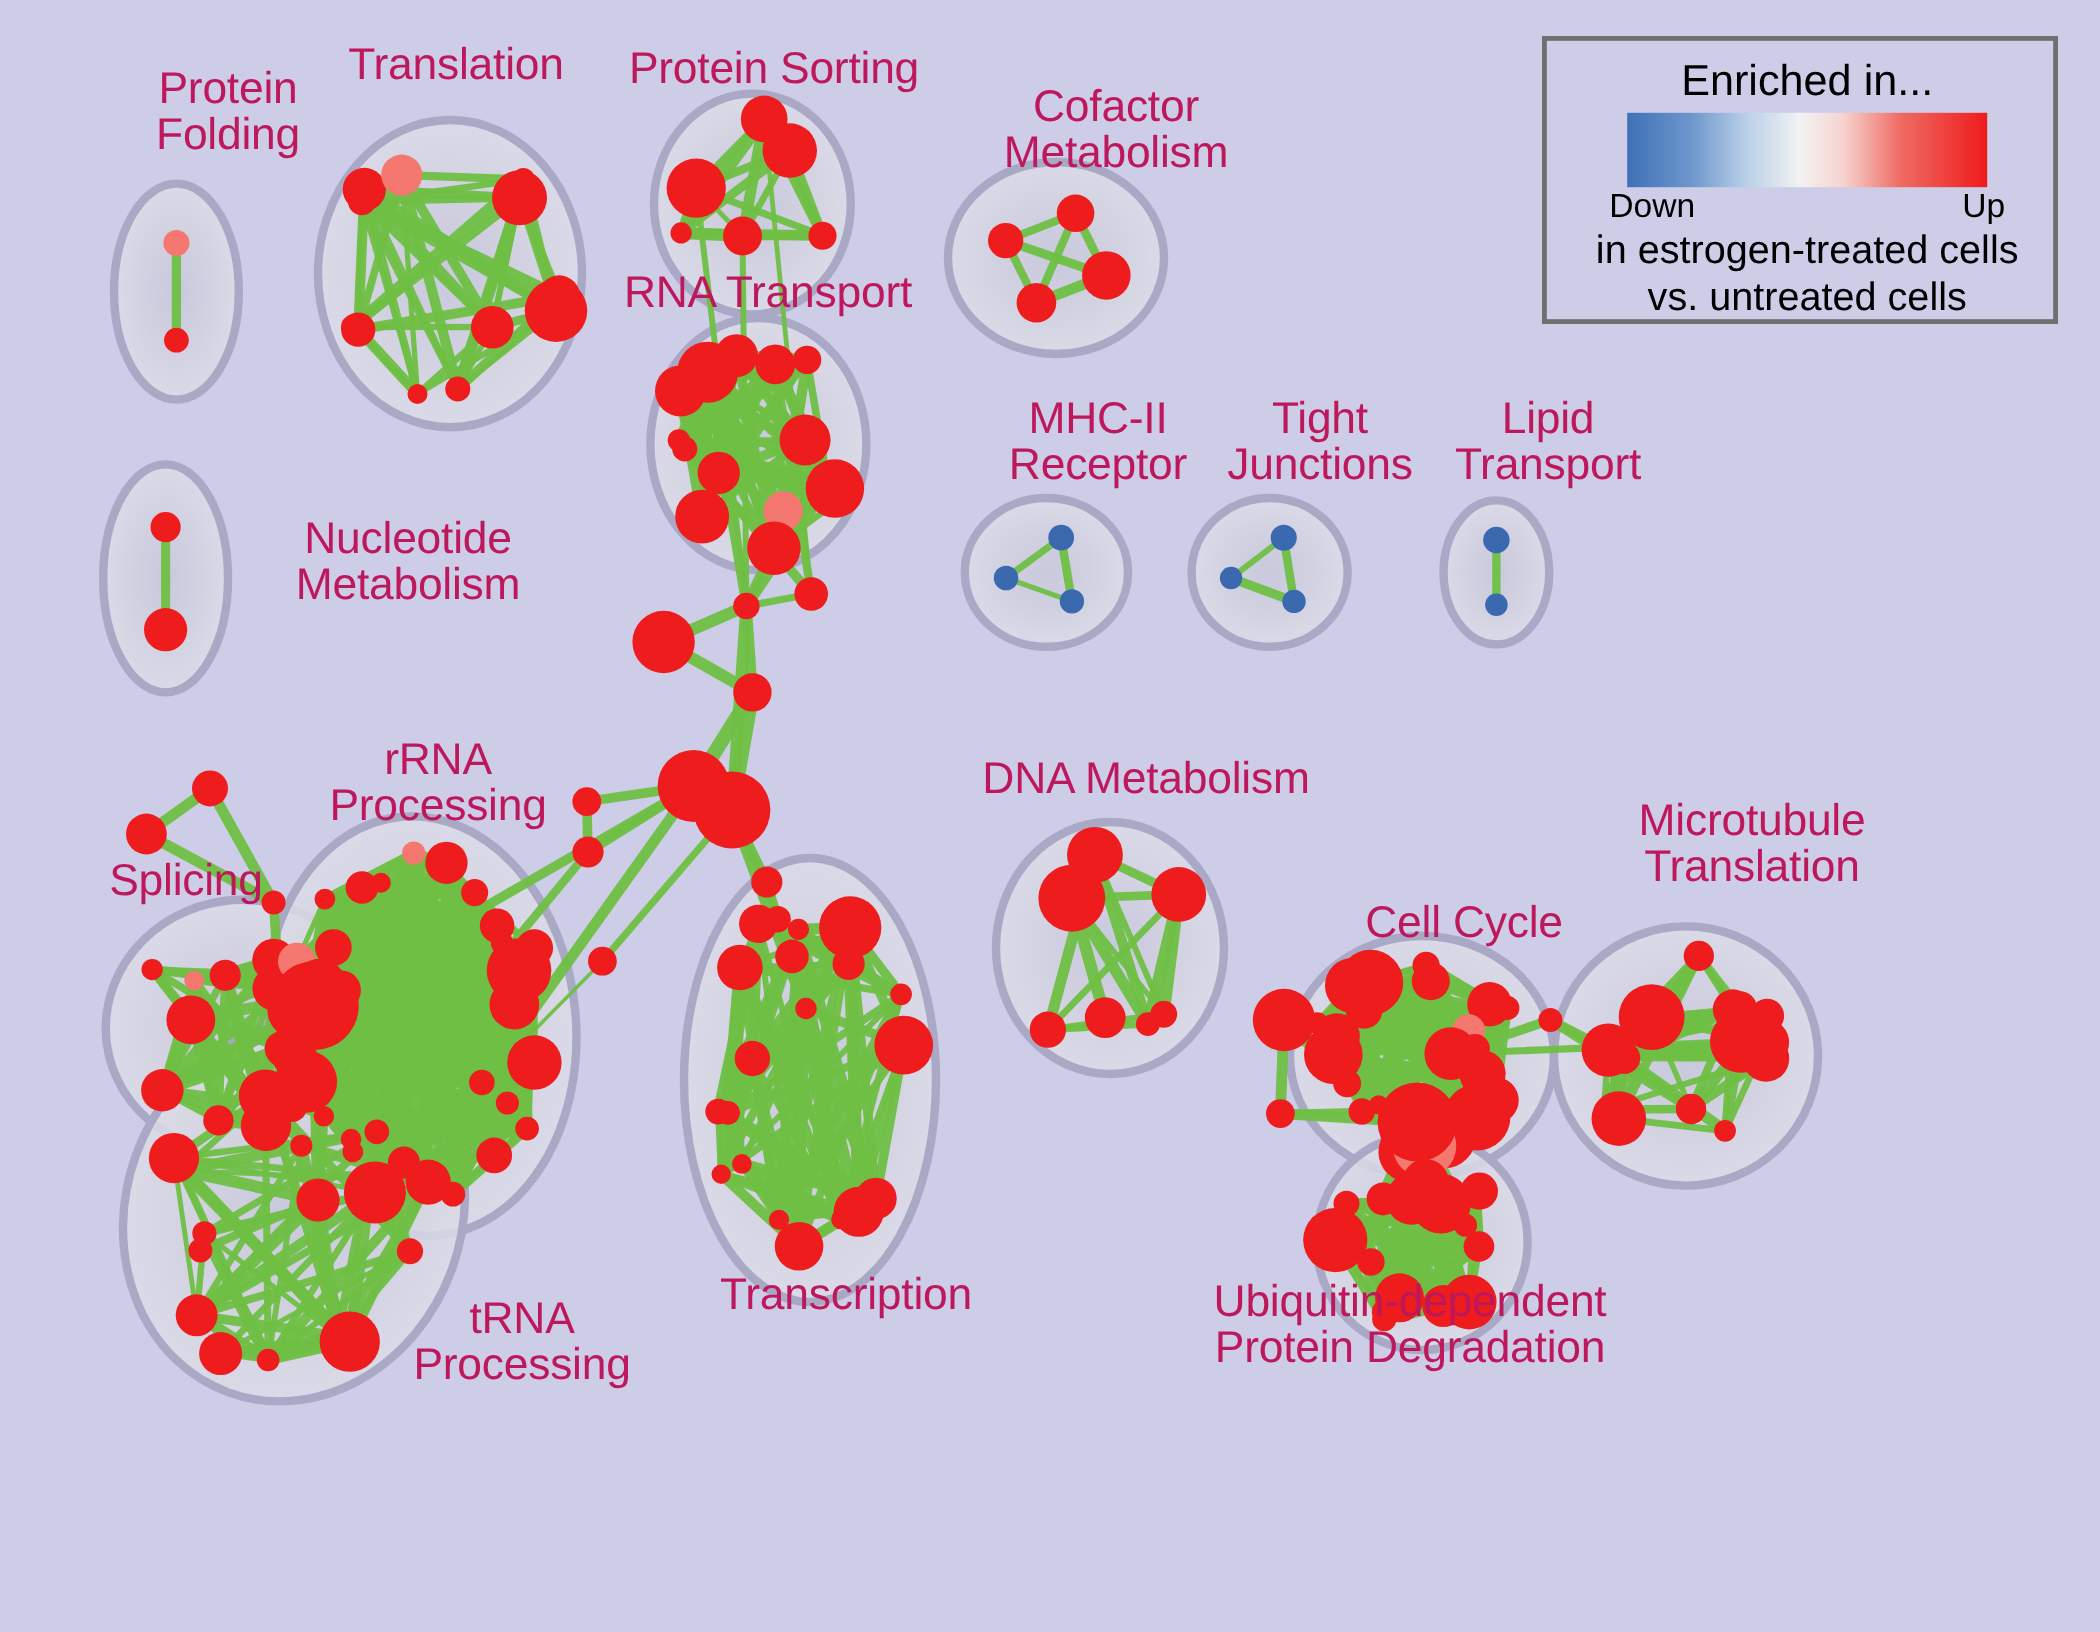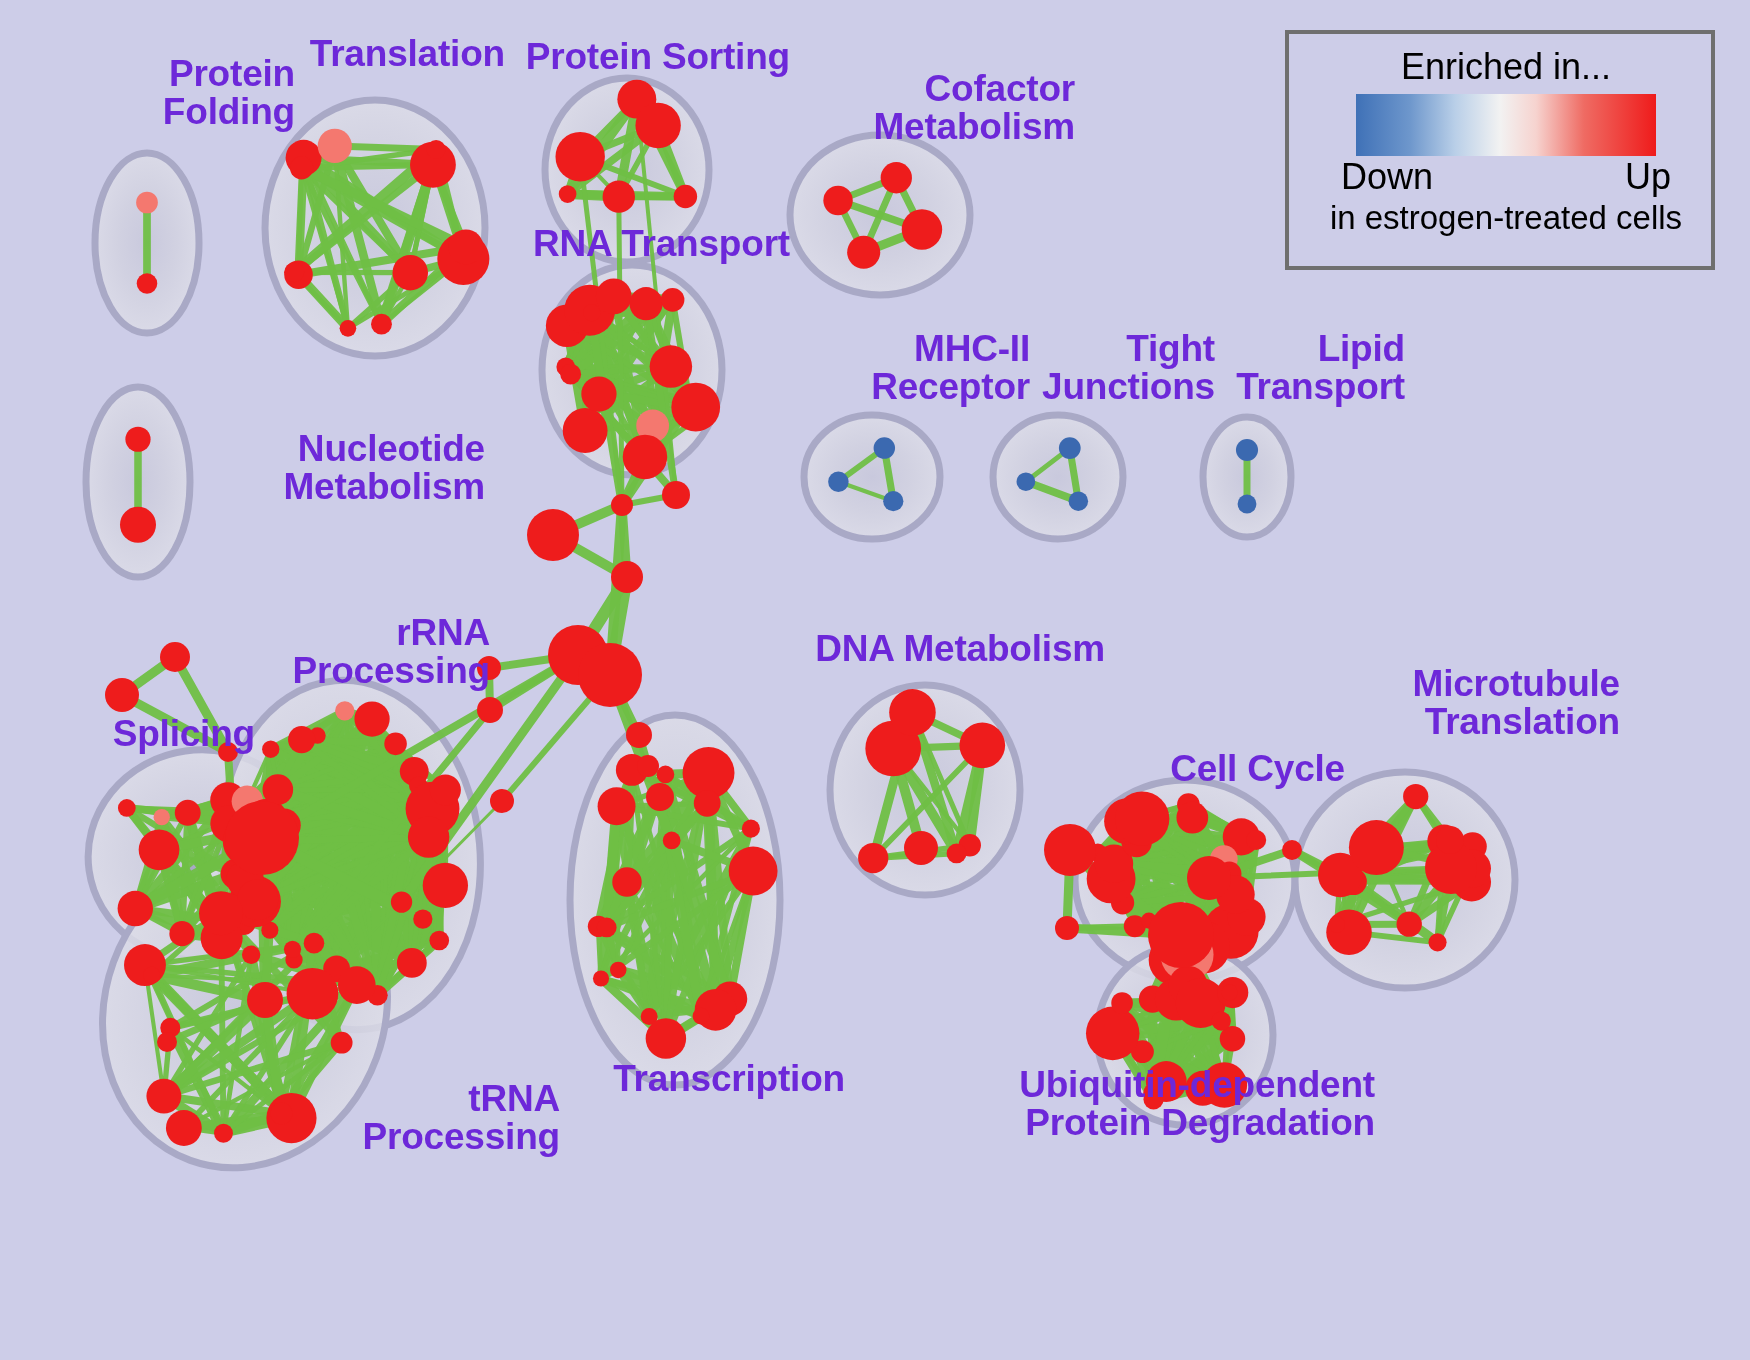"Protein" .clabel { color: #6d28d9 -> #be185d; font-weight: 700 -> 400; text-align: right -> center }
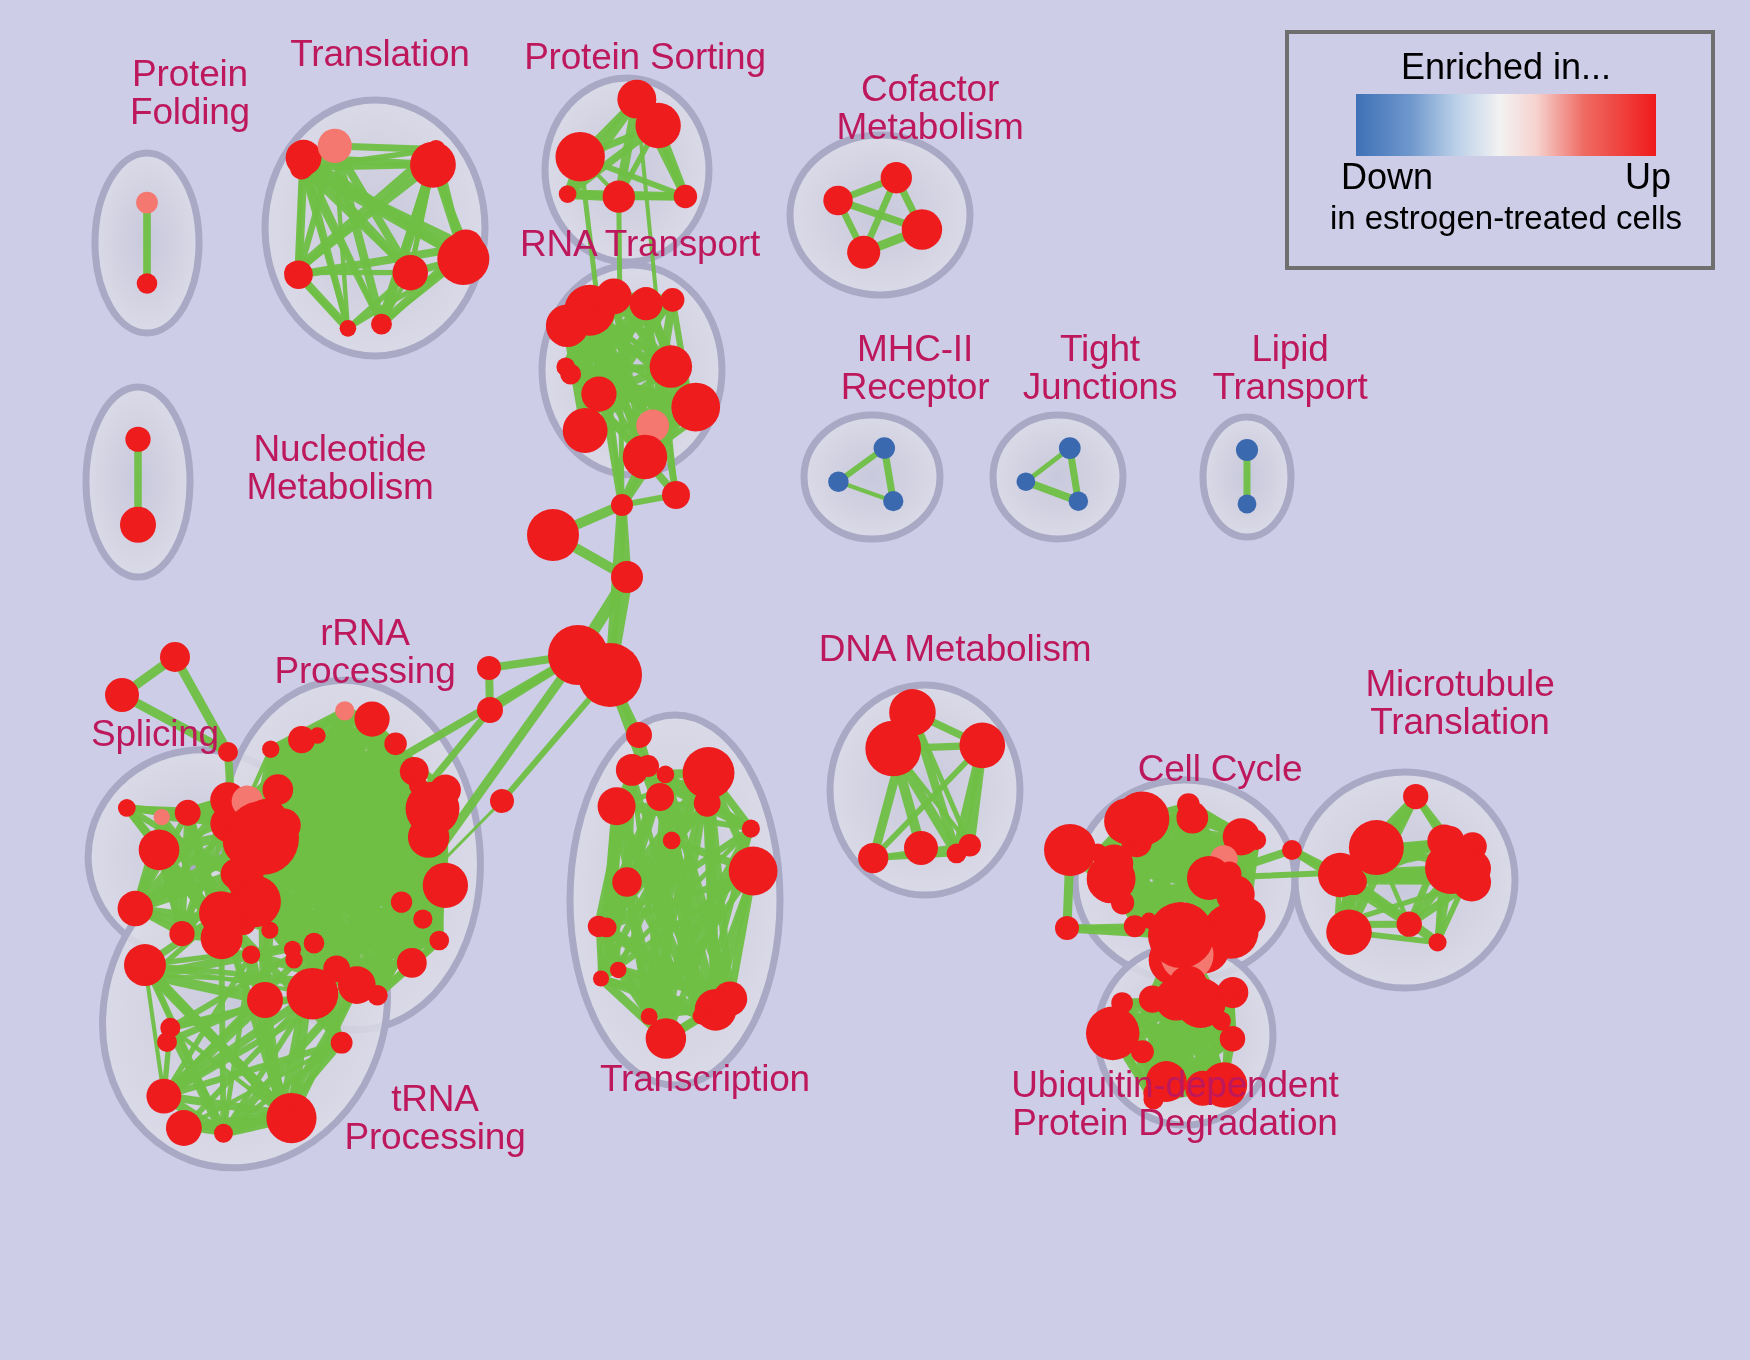"Down" #legend .ends { font-size: 36px -> 28px }
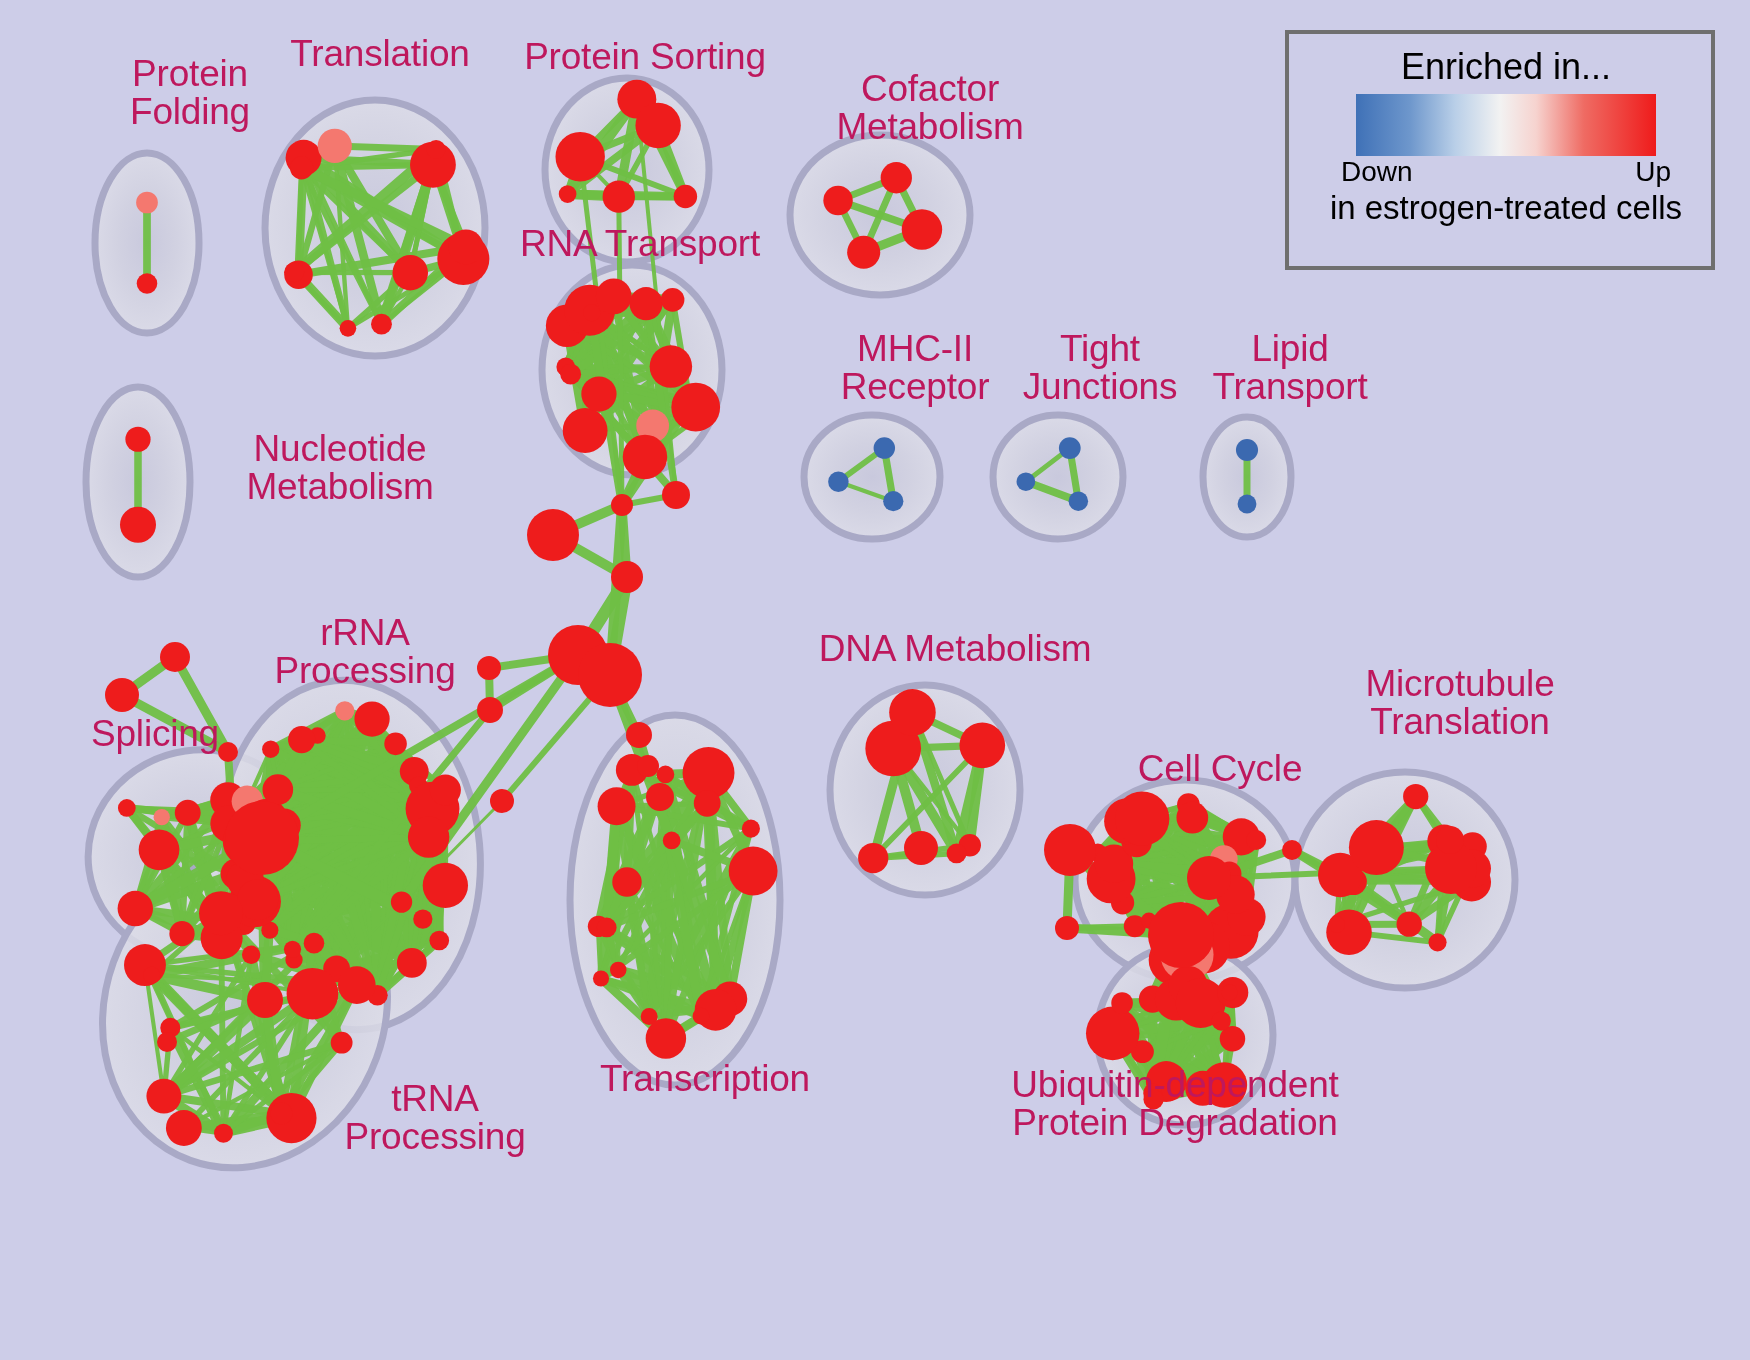"vs. untreated cells" div.sub { html: none -> <div>vs. untreated cells</div> }
